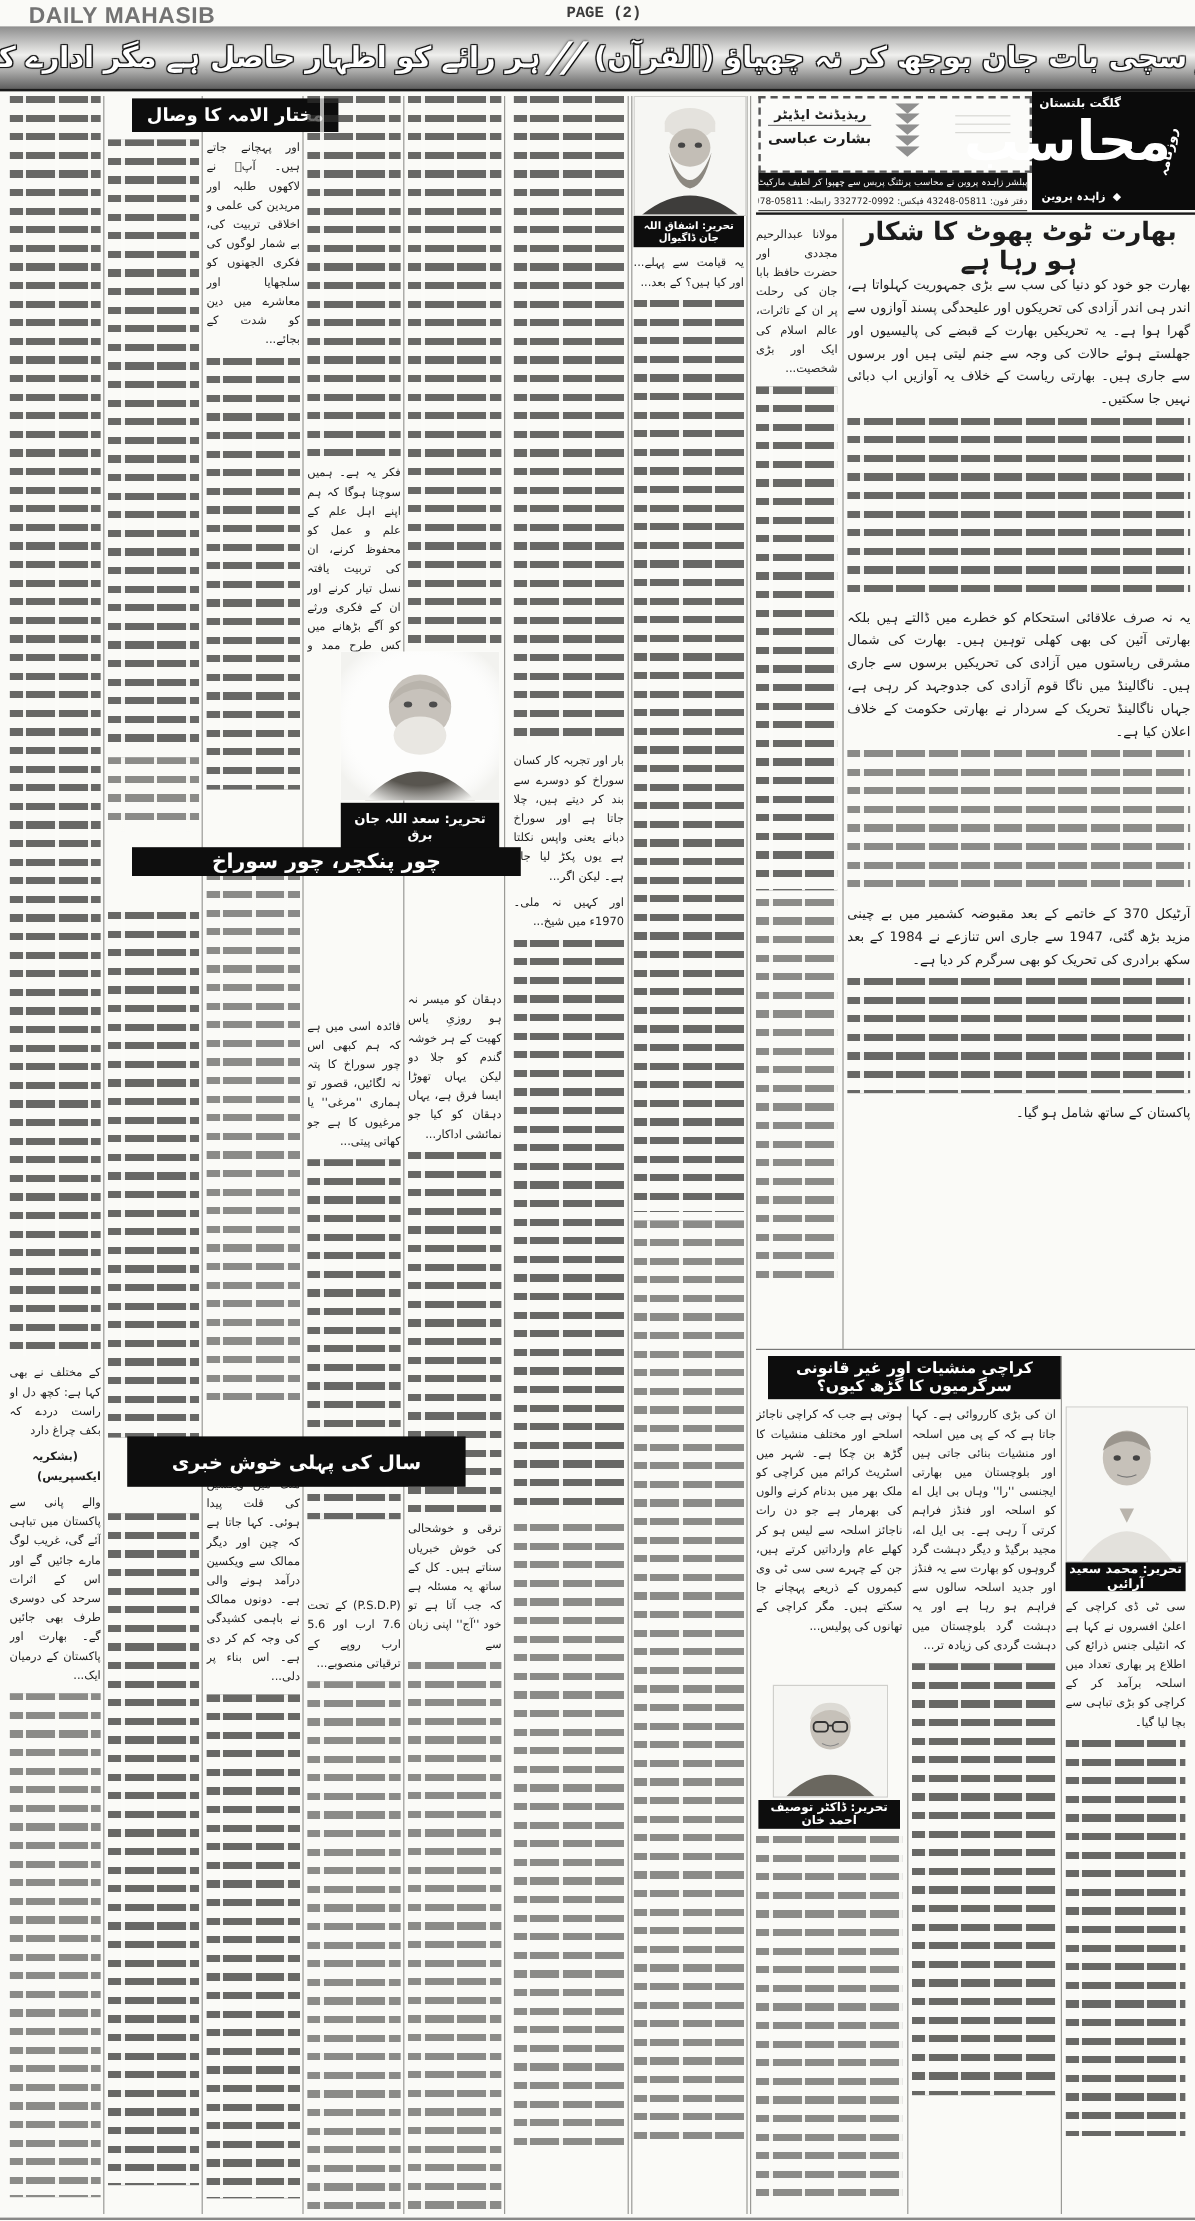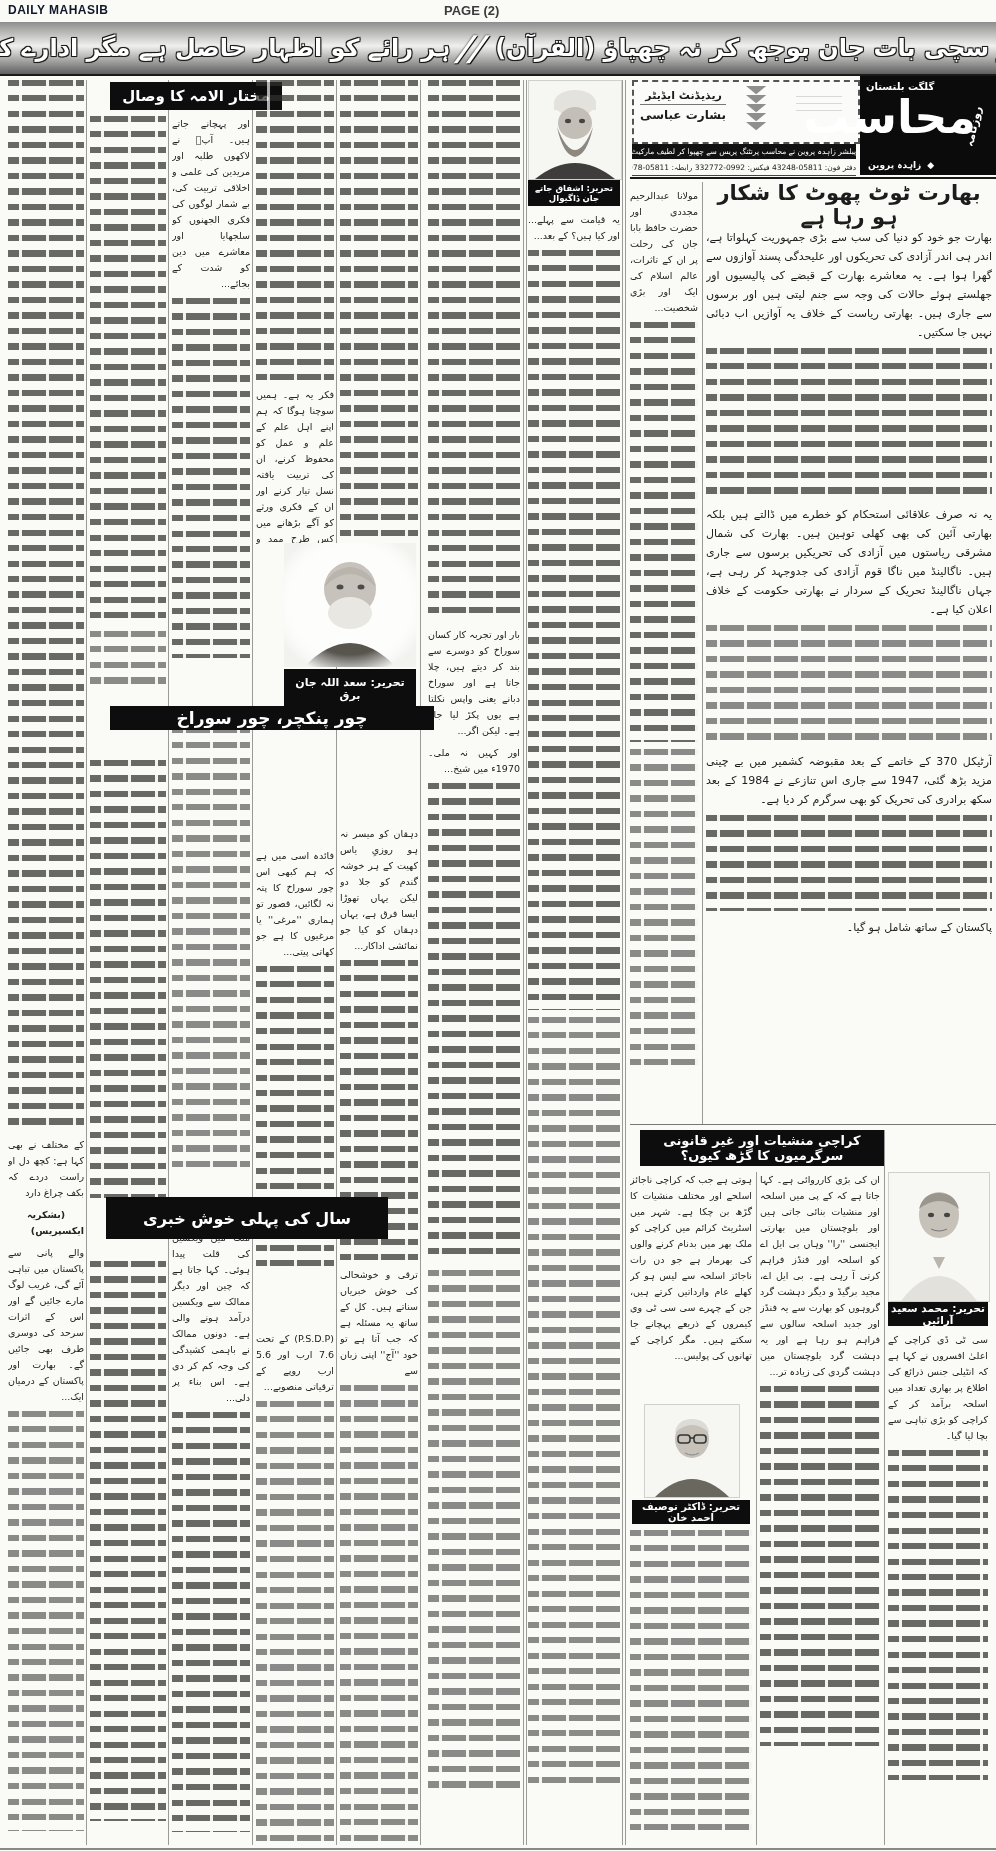"DAILY MAHASIB" div.abs { color: #0f172a -> #737373; font-size: 12px -> 19px; left: 8px -> 24px }
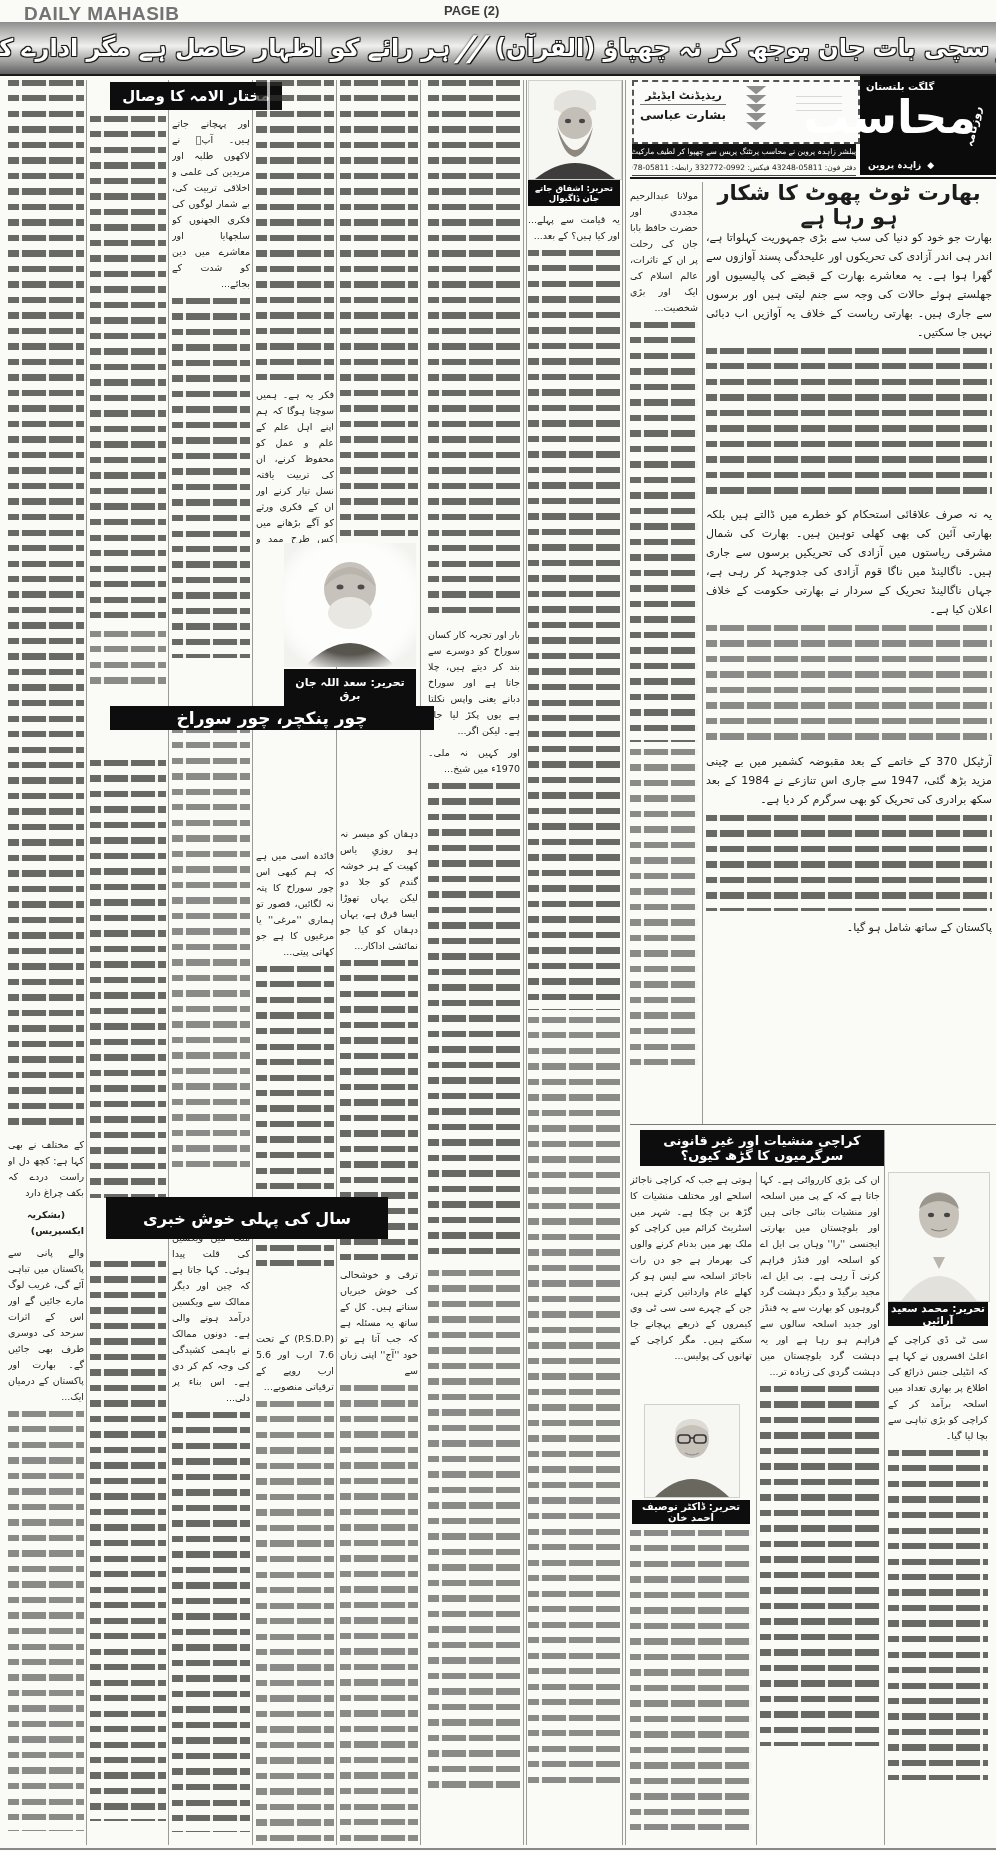"PAGE (2)" div.abs { font-family: none -> Liberation Mono, monospace; left: 444px -> 472px }
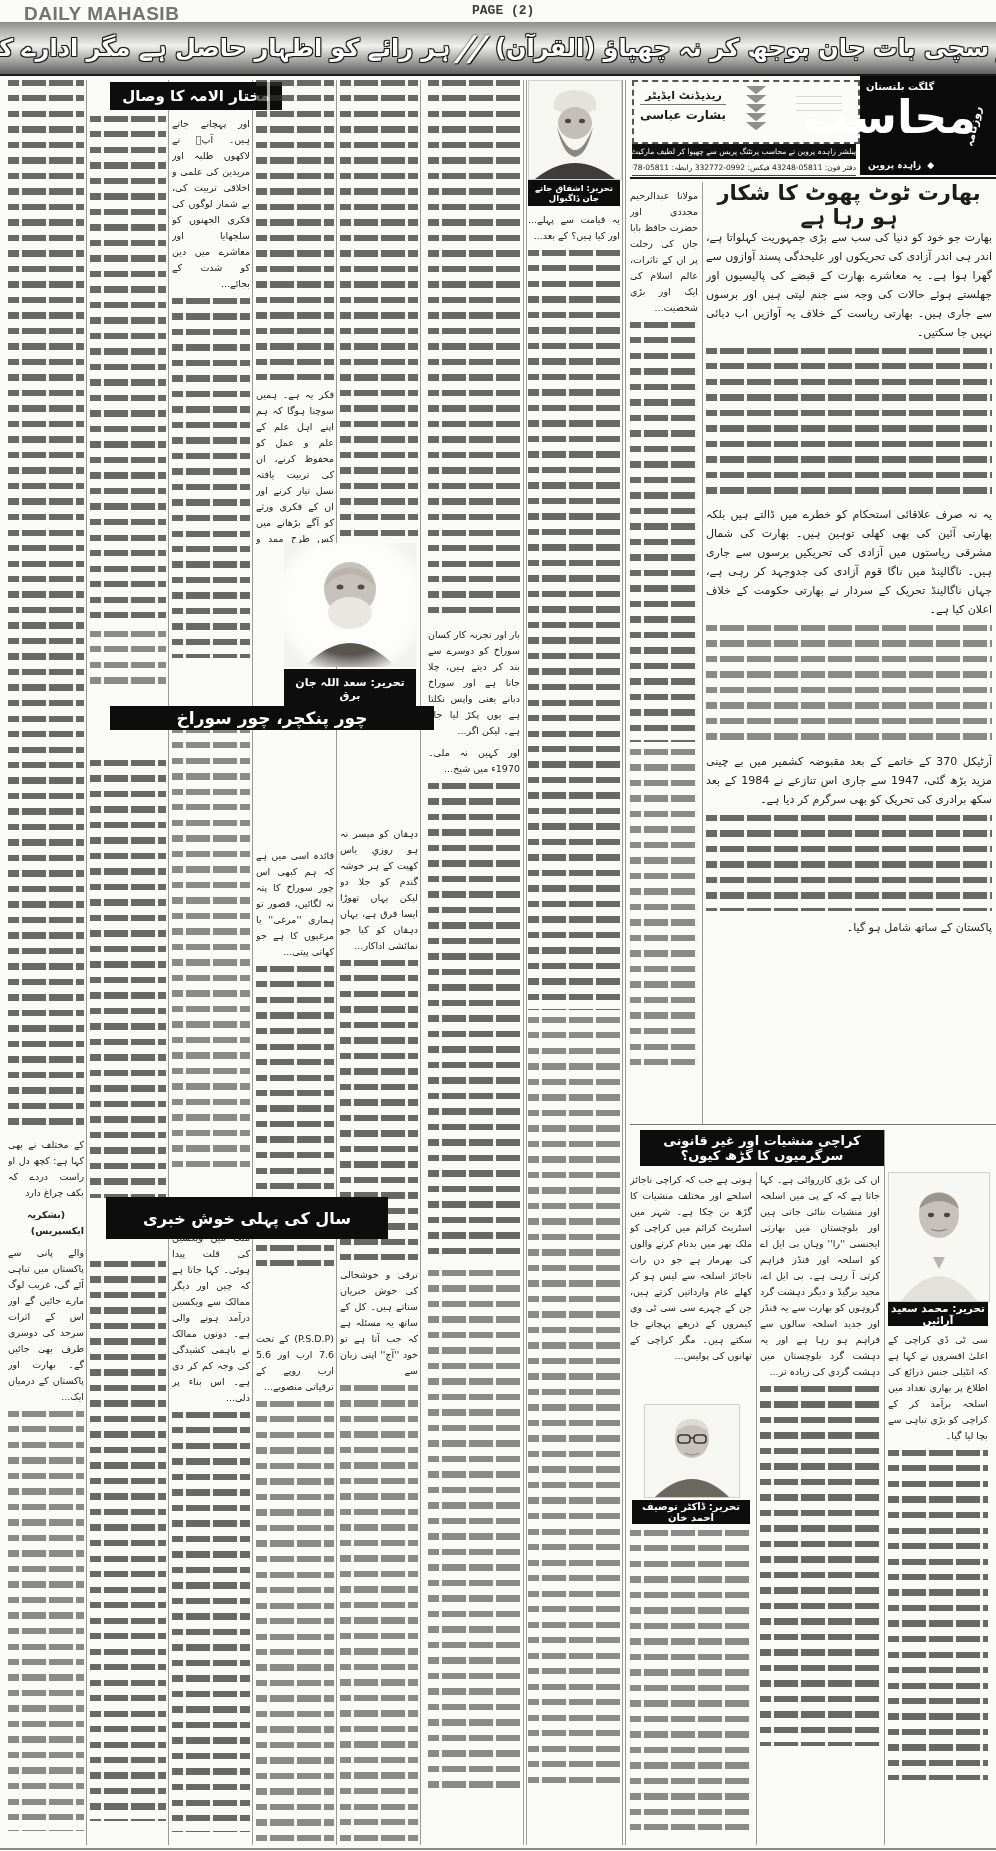"تحریر: اشفاق جاتے جان ڈاگیوال" div.cap { text: جاتے -> اللہ }
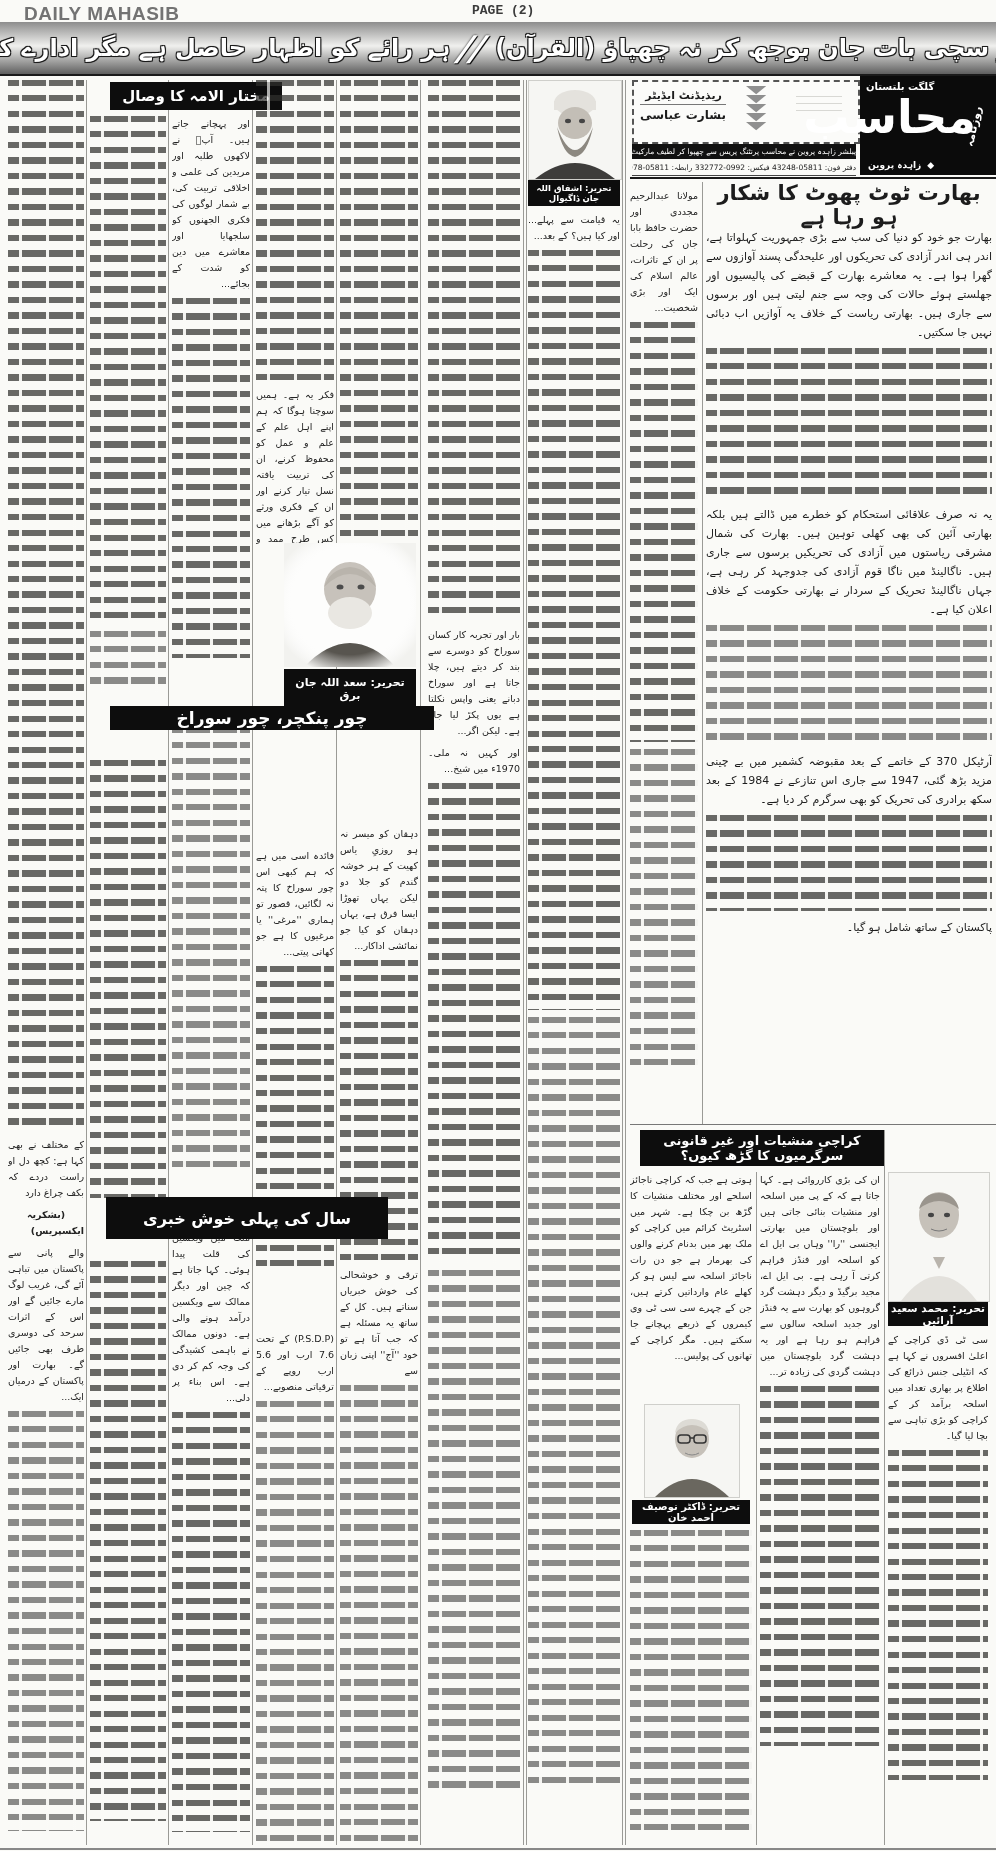"بھارت جو خود کو دنیا" p { text: معاشرے -> تحریکیں }
